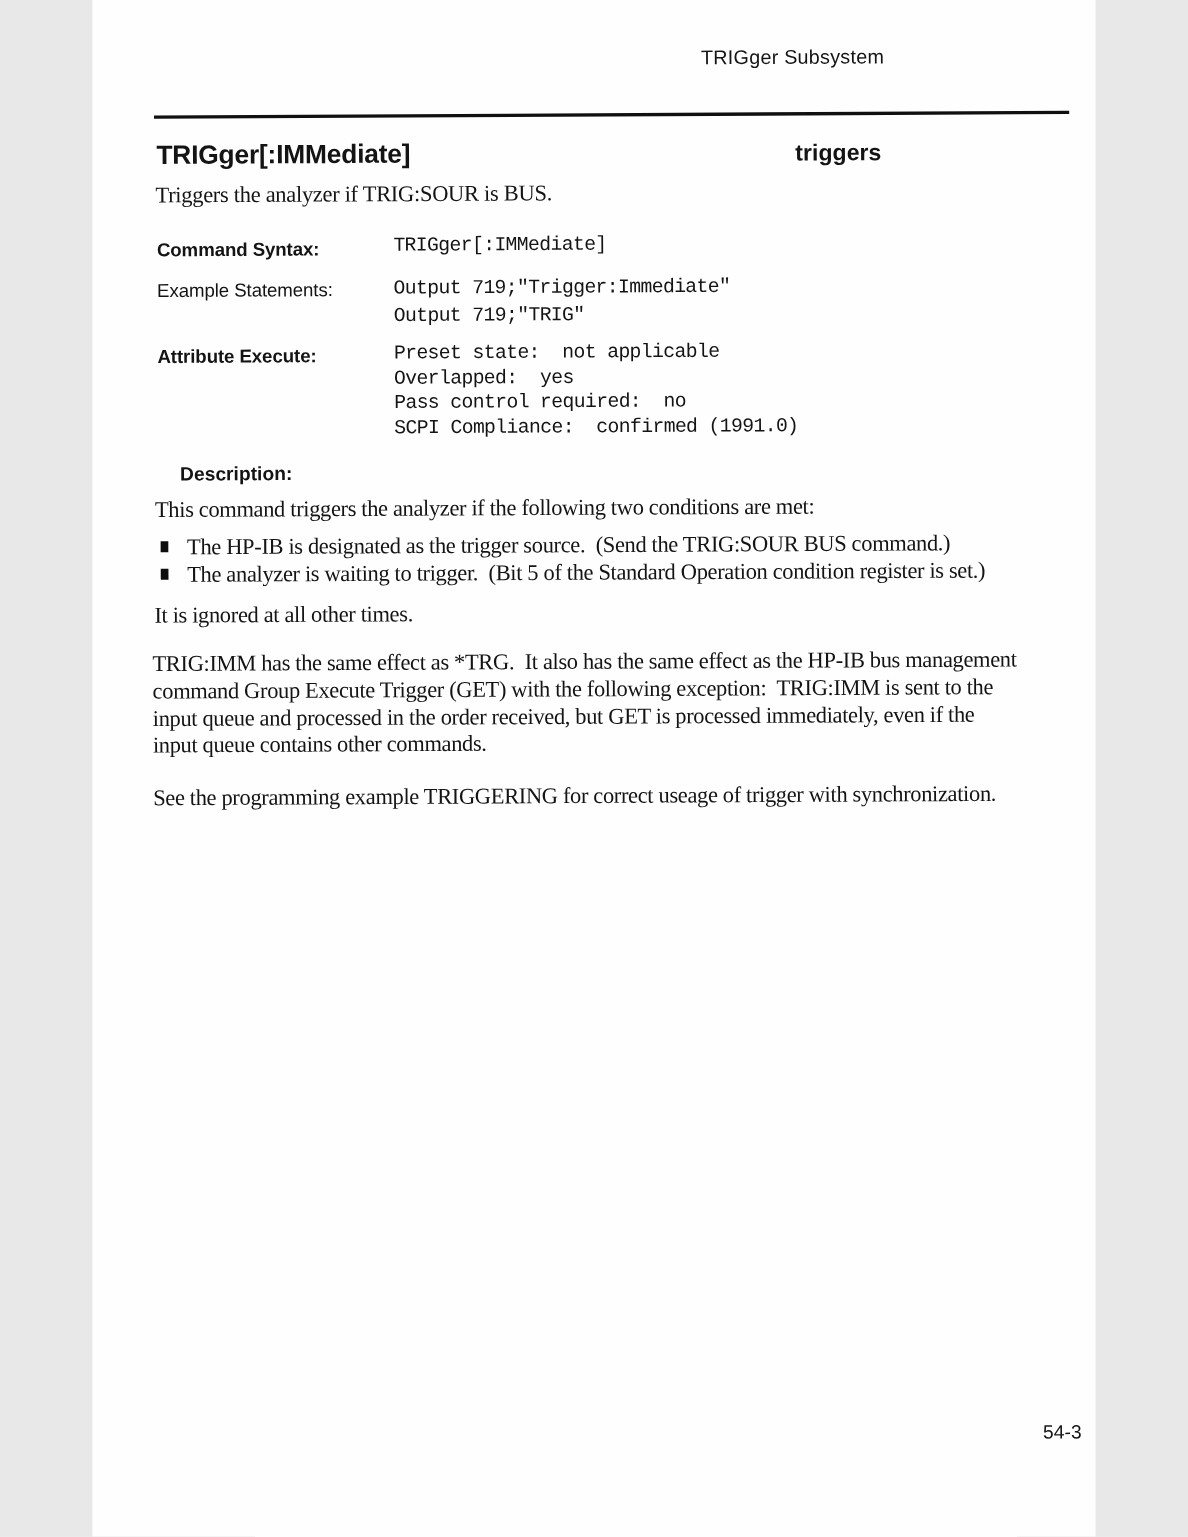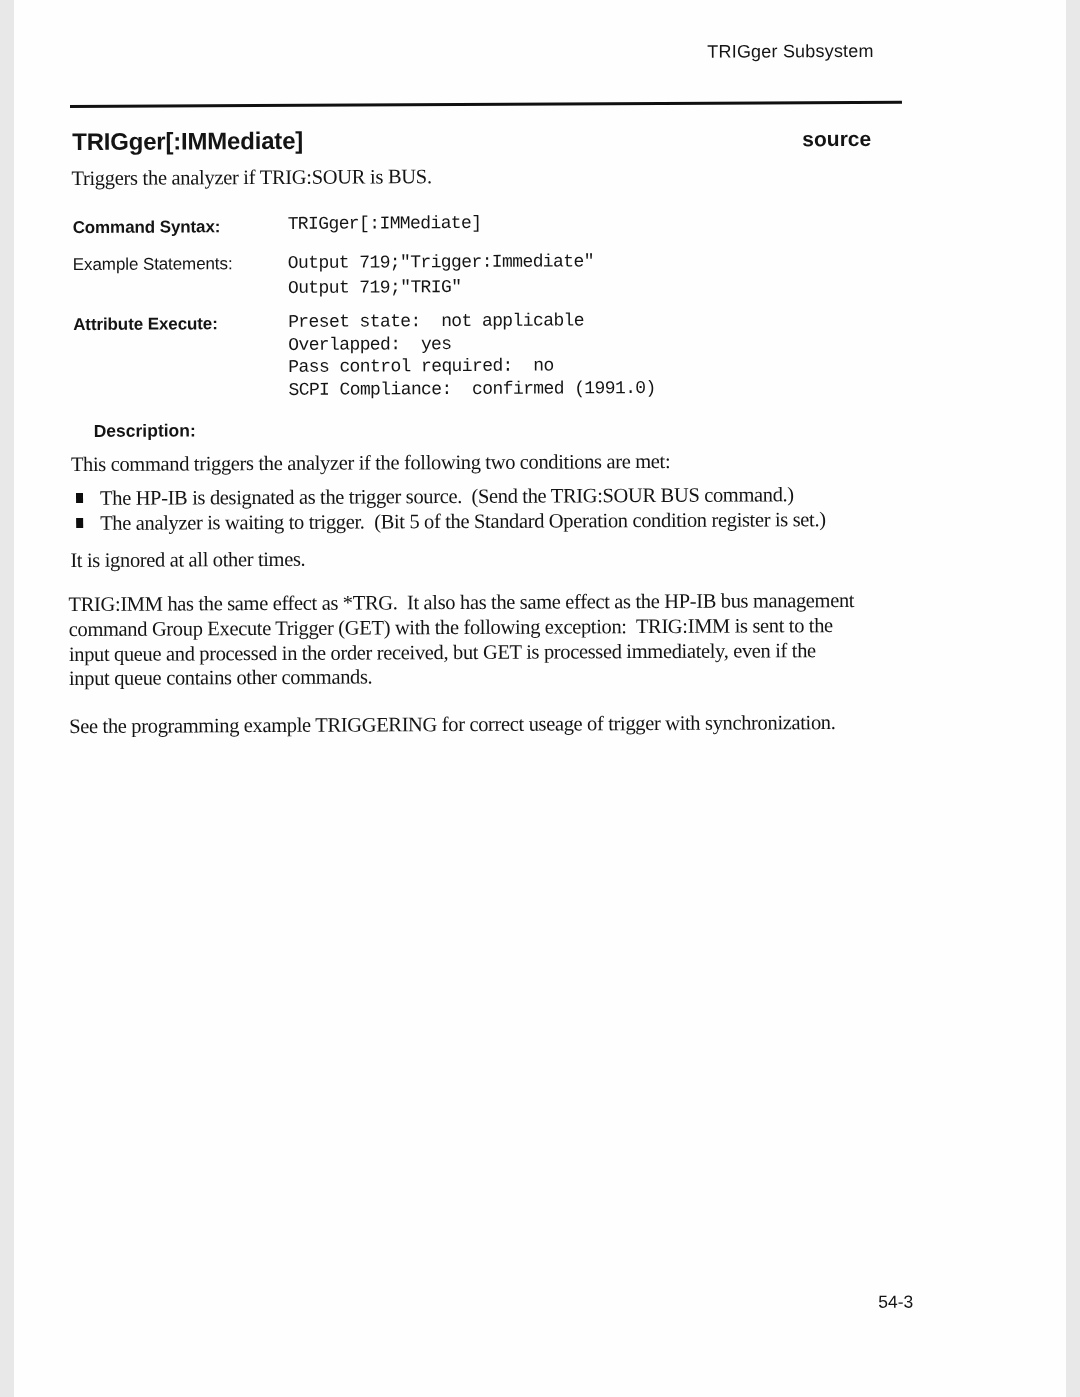"TRIGger Subsystem" .sheet { width: 1052px -> 912px }
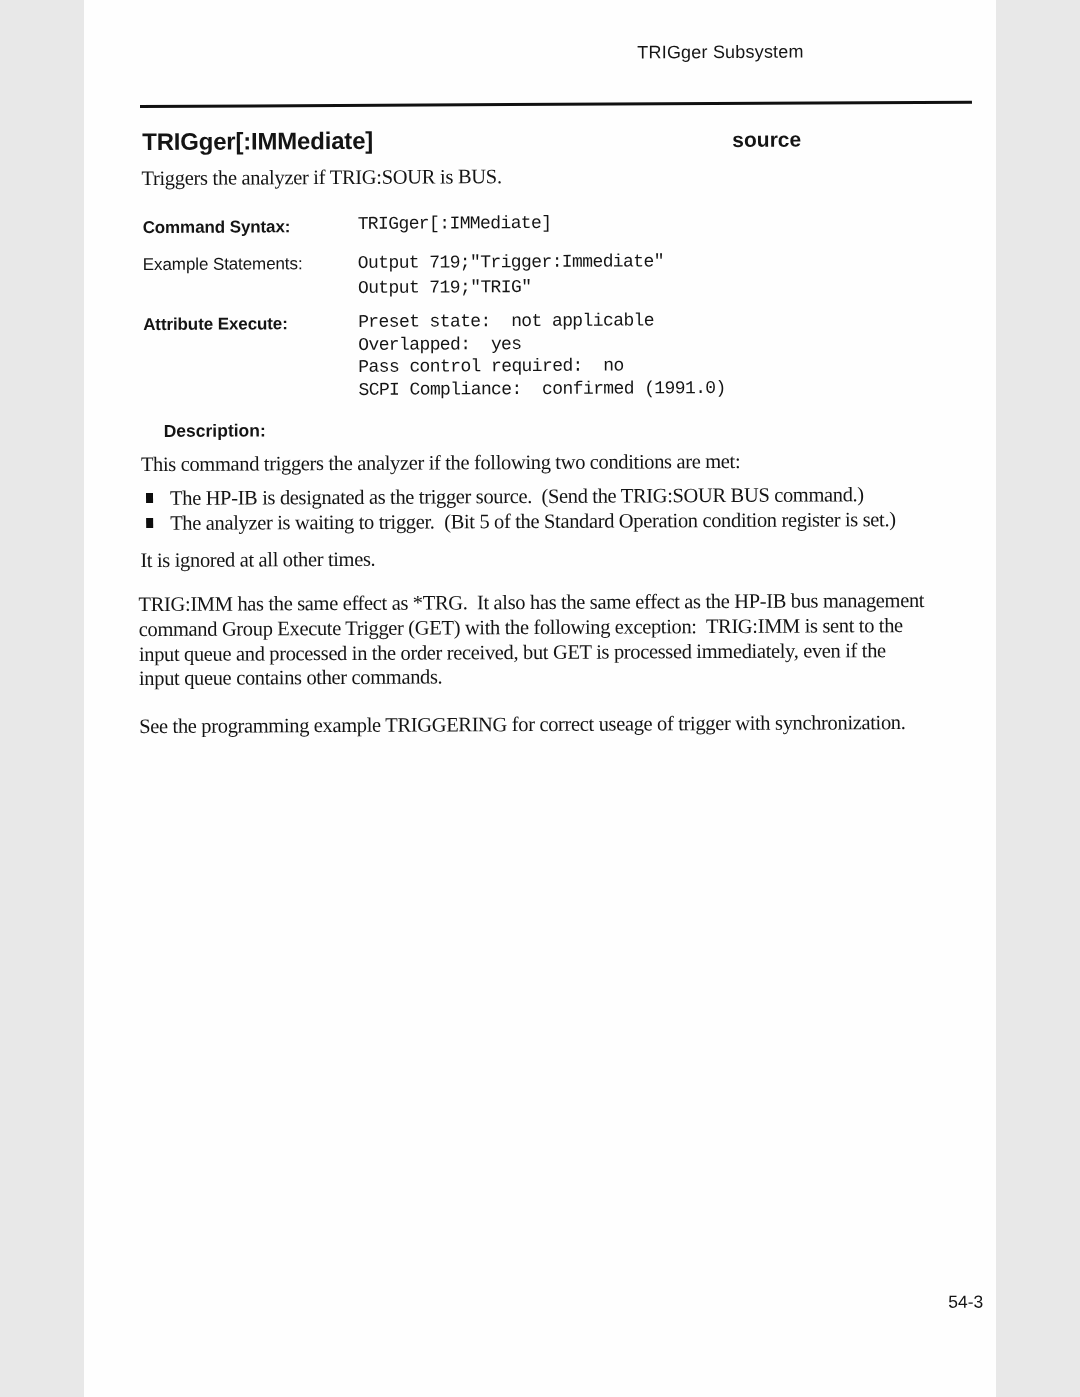"source" div.abs { text: source -> triggers }
